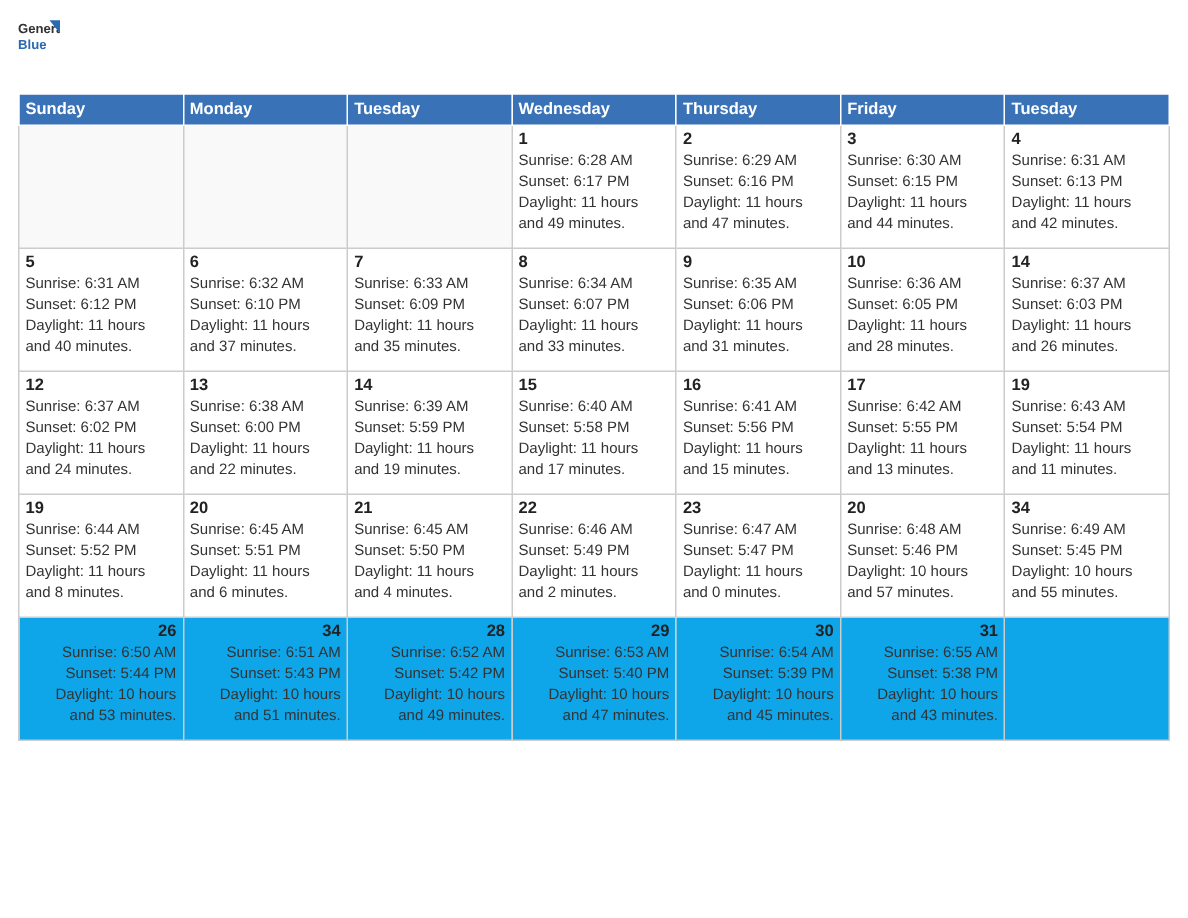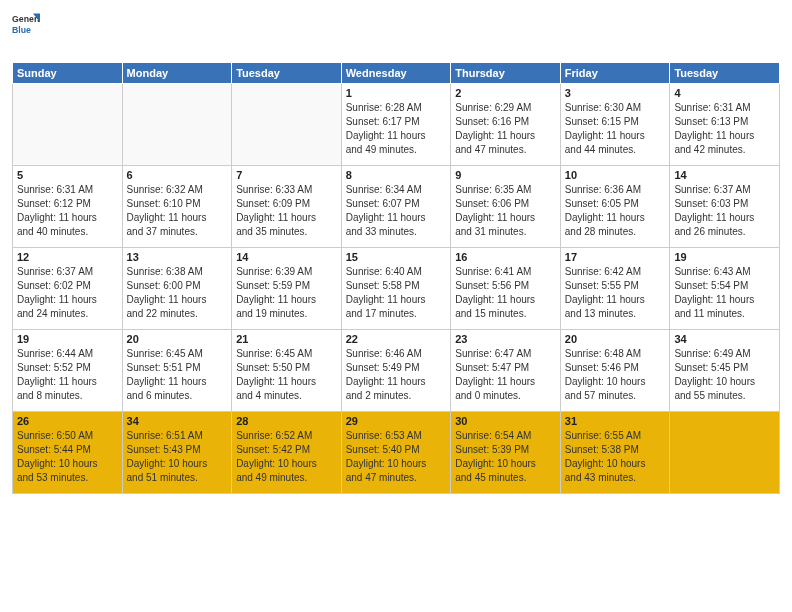"26" .calendar td.last-row { background: #eab308 -> #0ea5e9; text-align: none -> right }
